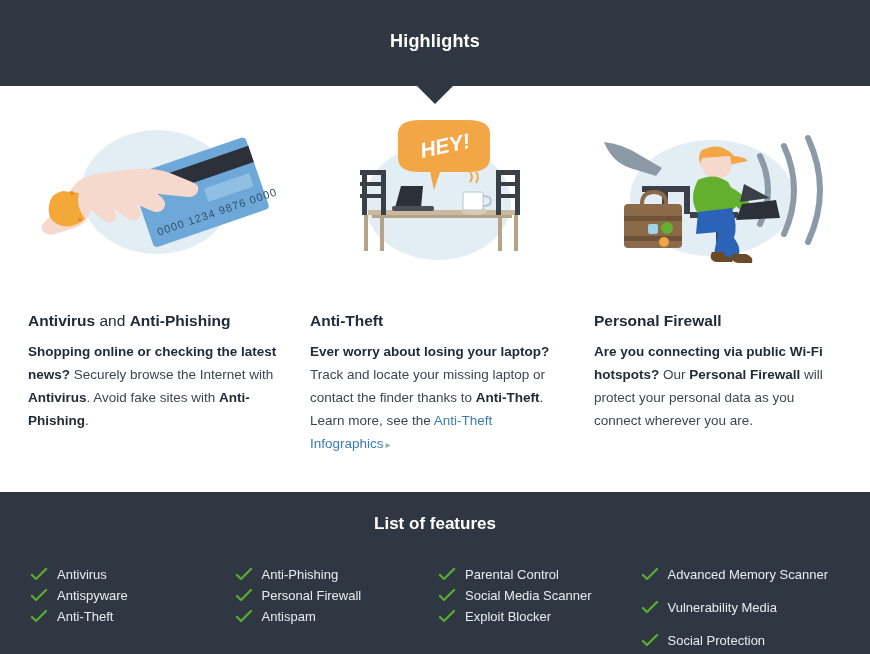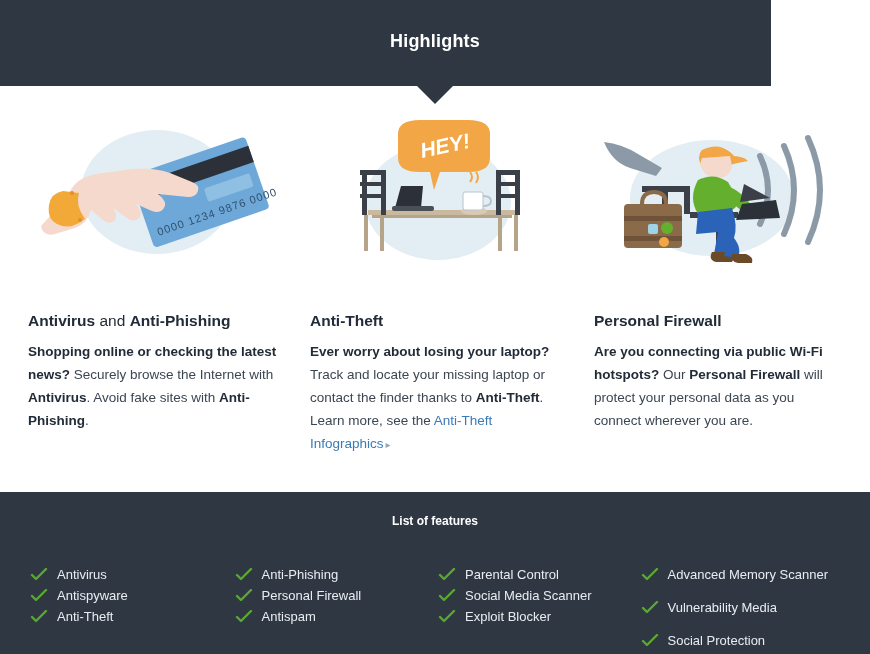"Highlights" .header { width: 771px -> 870px }
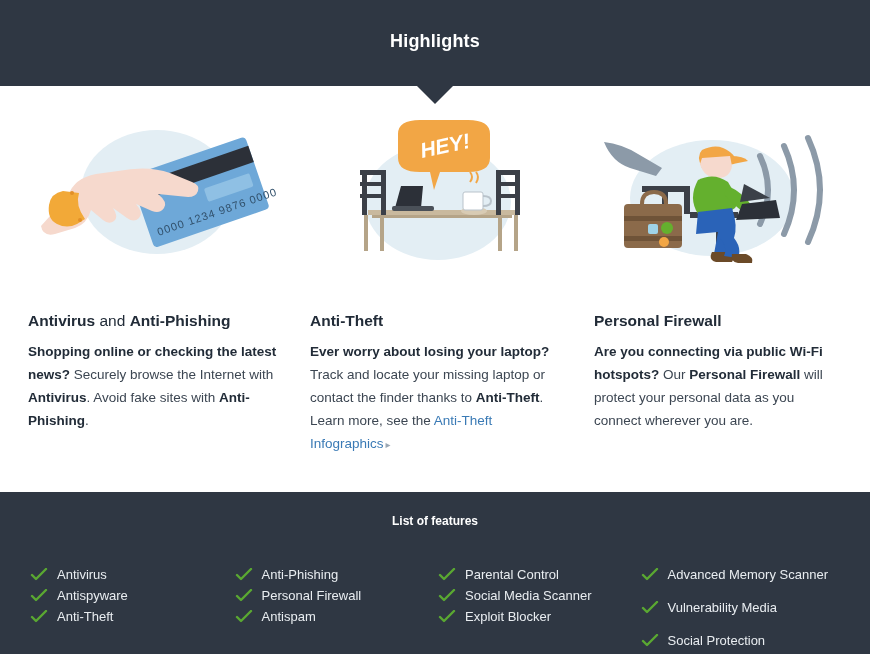"List of features" .footer-title { font-size: 12px -> 17px }
